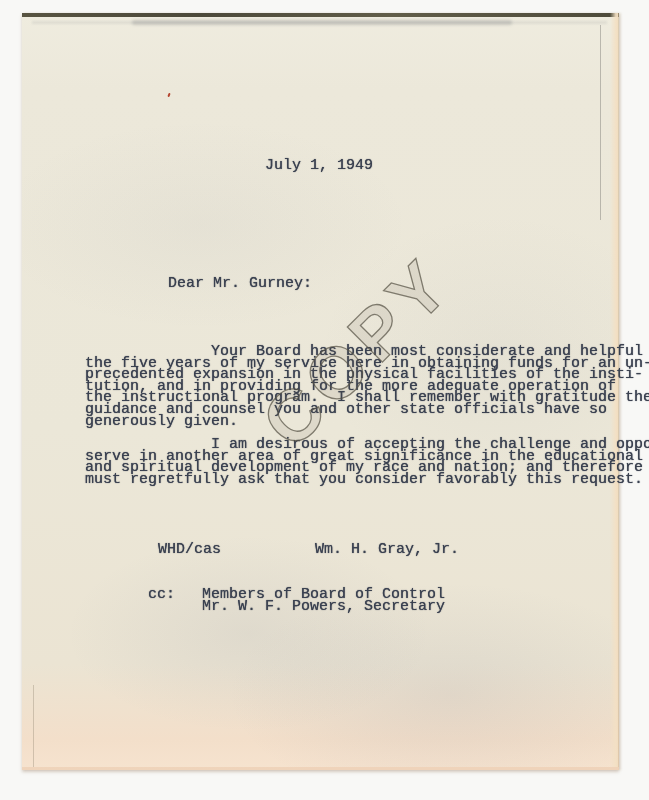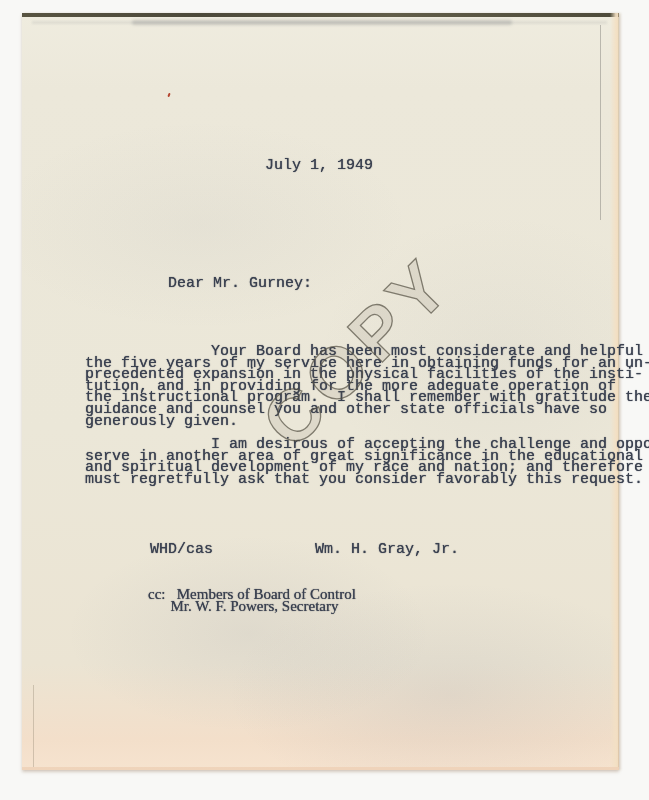"WHD/cas" .ref { left: 150px -> 158px }
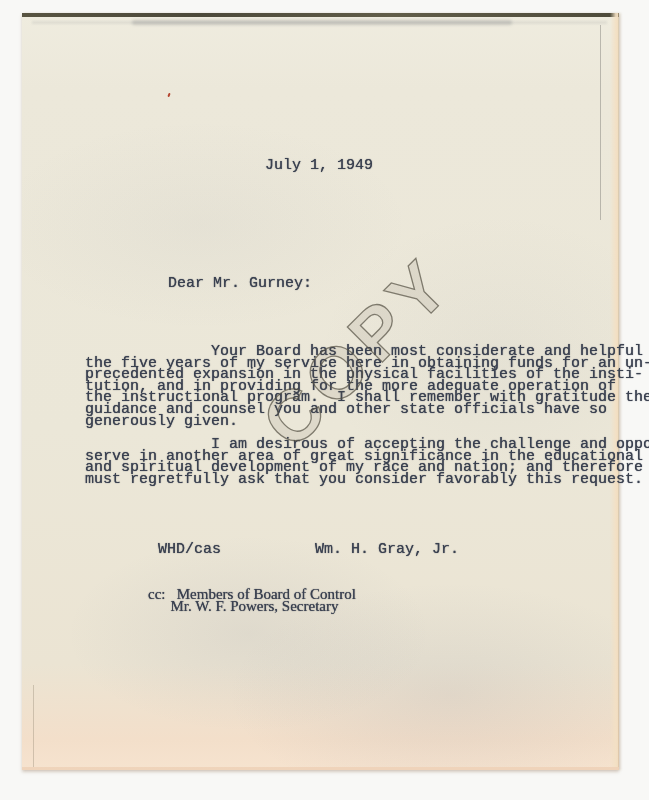"cc: Members of Board of" .cc { font-family: Liberation Serif, serif -> none }
